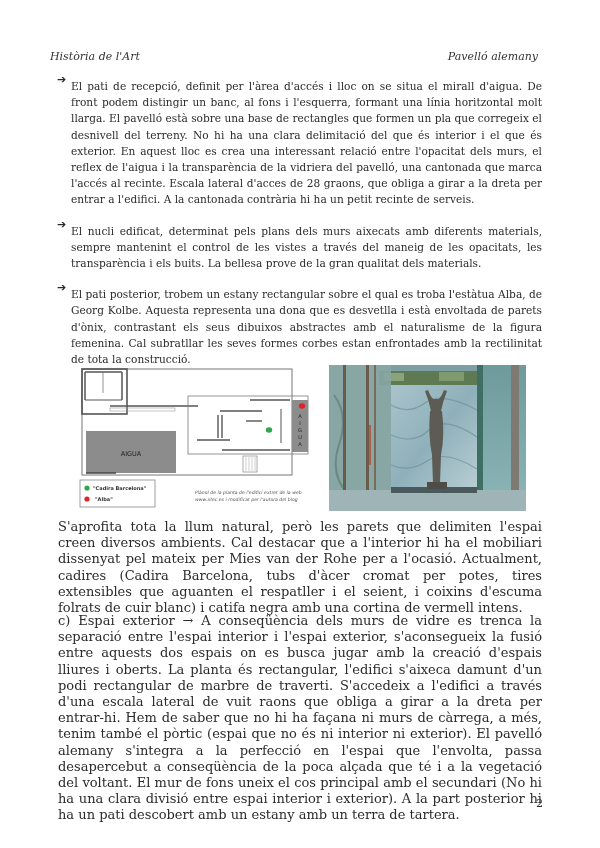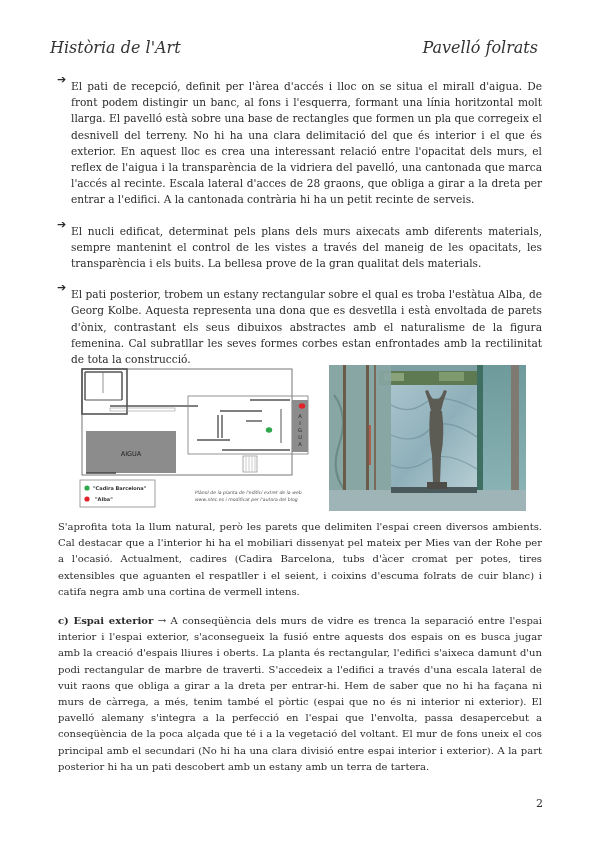"Història de l'Art" .hdr { font-size: 16px -> 11px; top: 38px -> 50px }
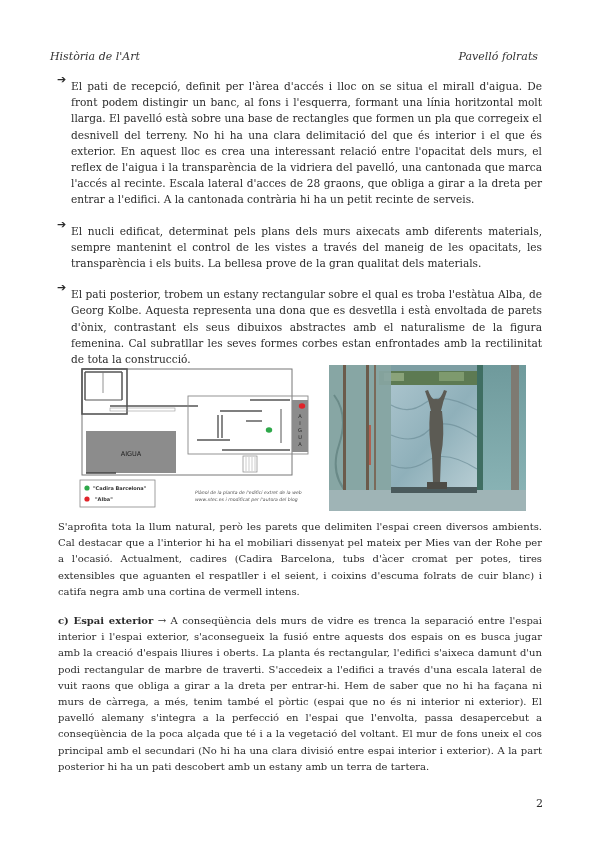"Pavelló folrats" div.hdr { text: folrats -> alemany }
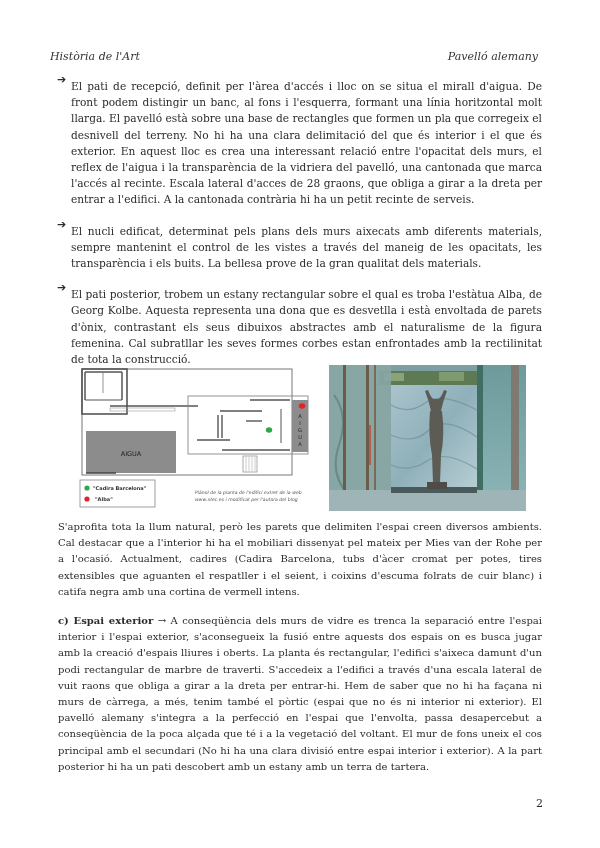"S'aprofita tota la llum natural," .para { font-size: 10px -> 13px }
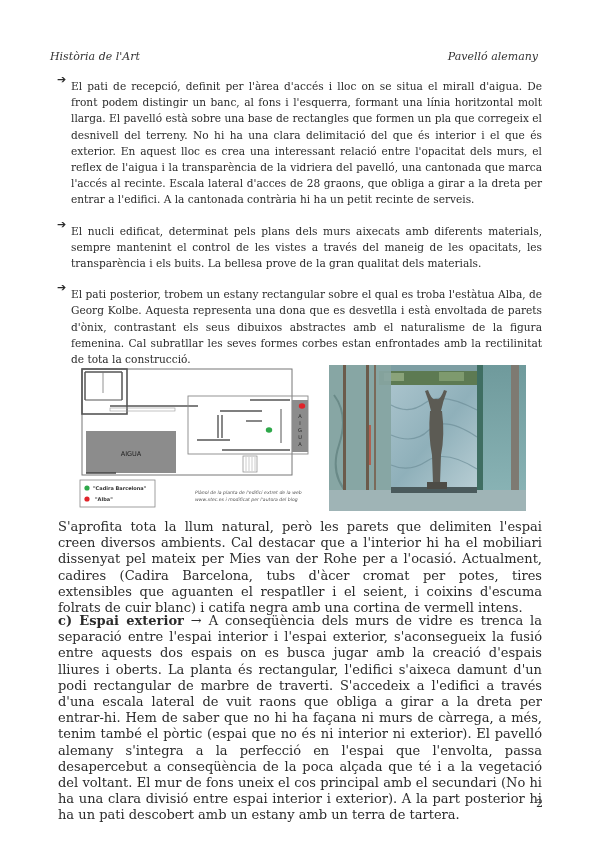"c) Espai exterior" .p2 b { font-weight: bold -> normal }
